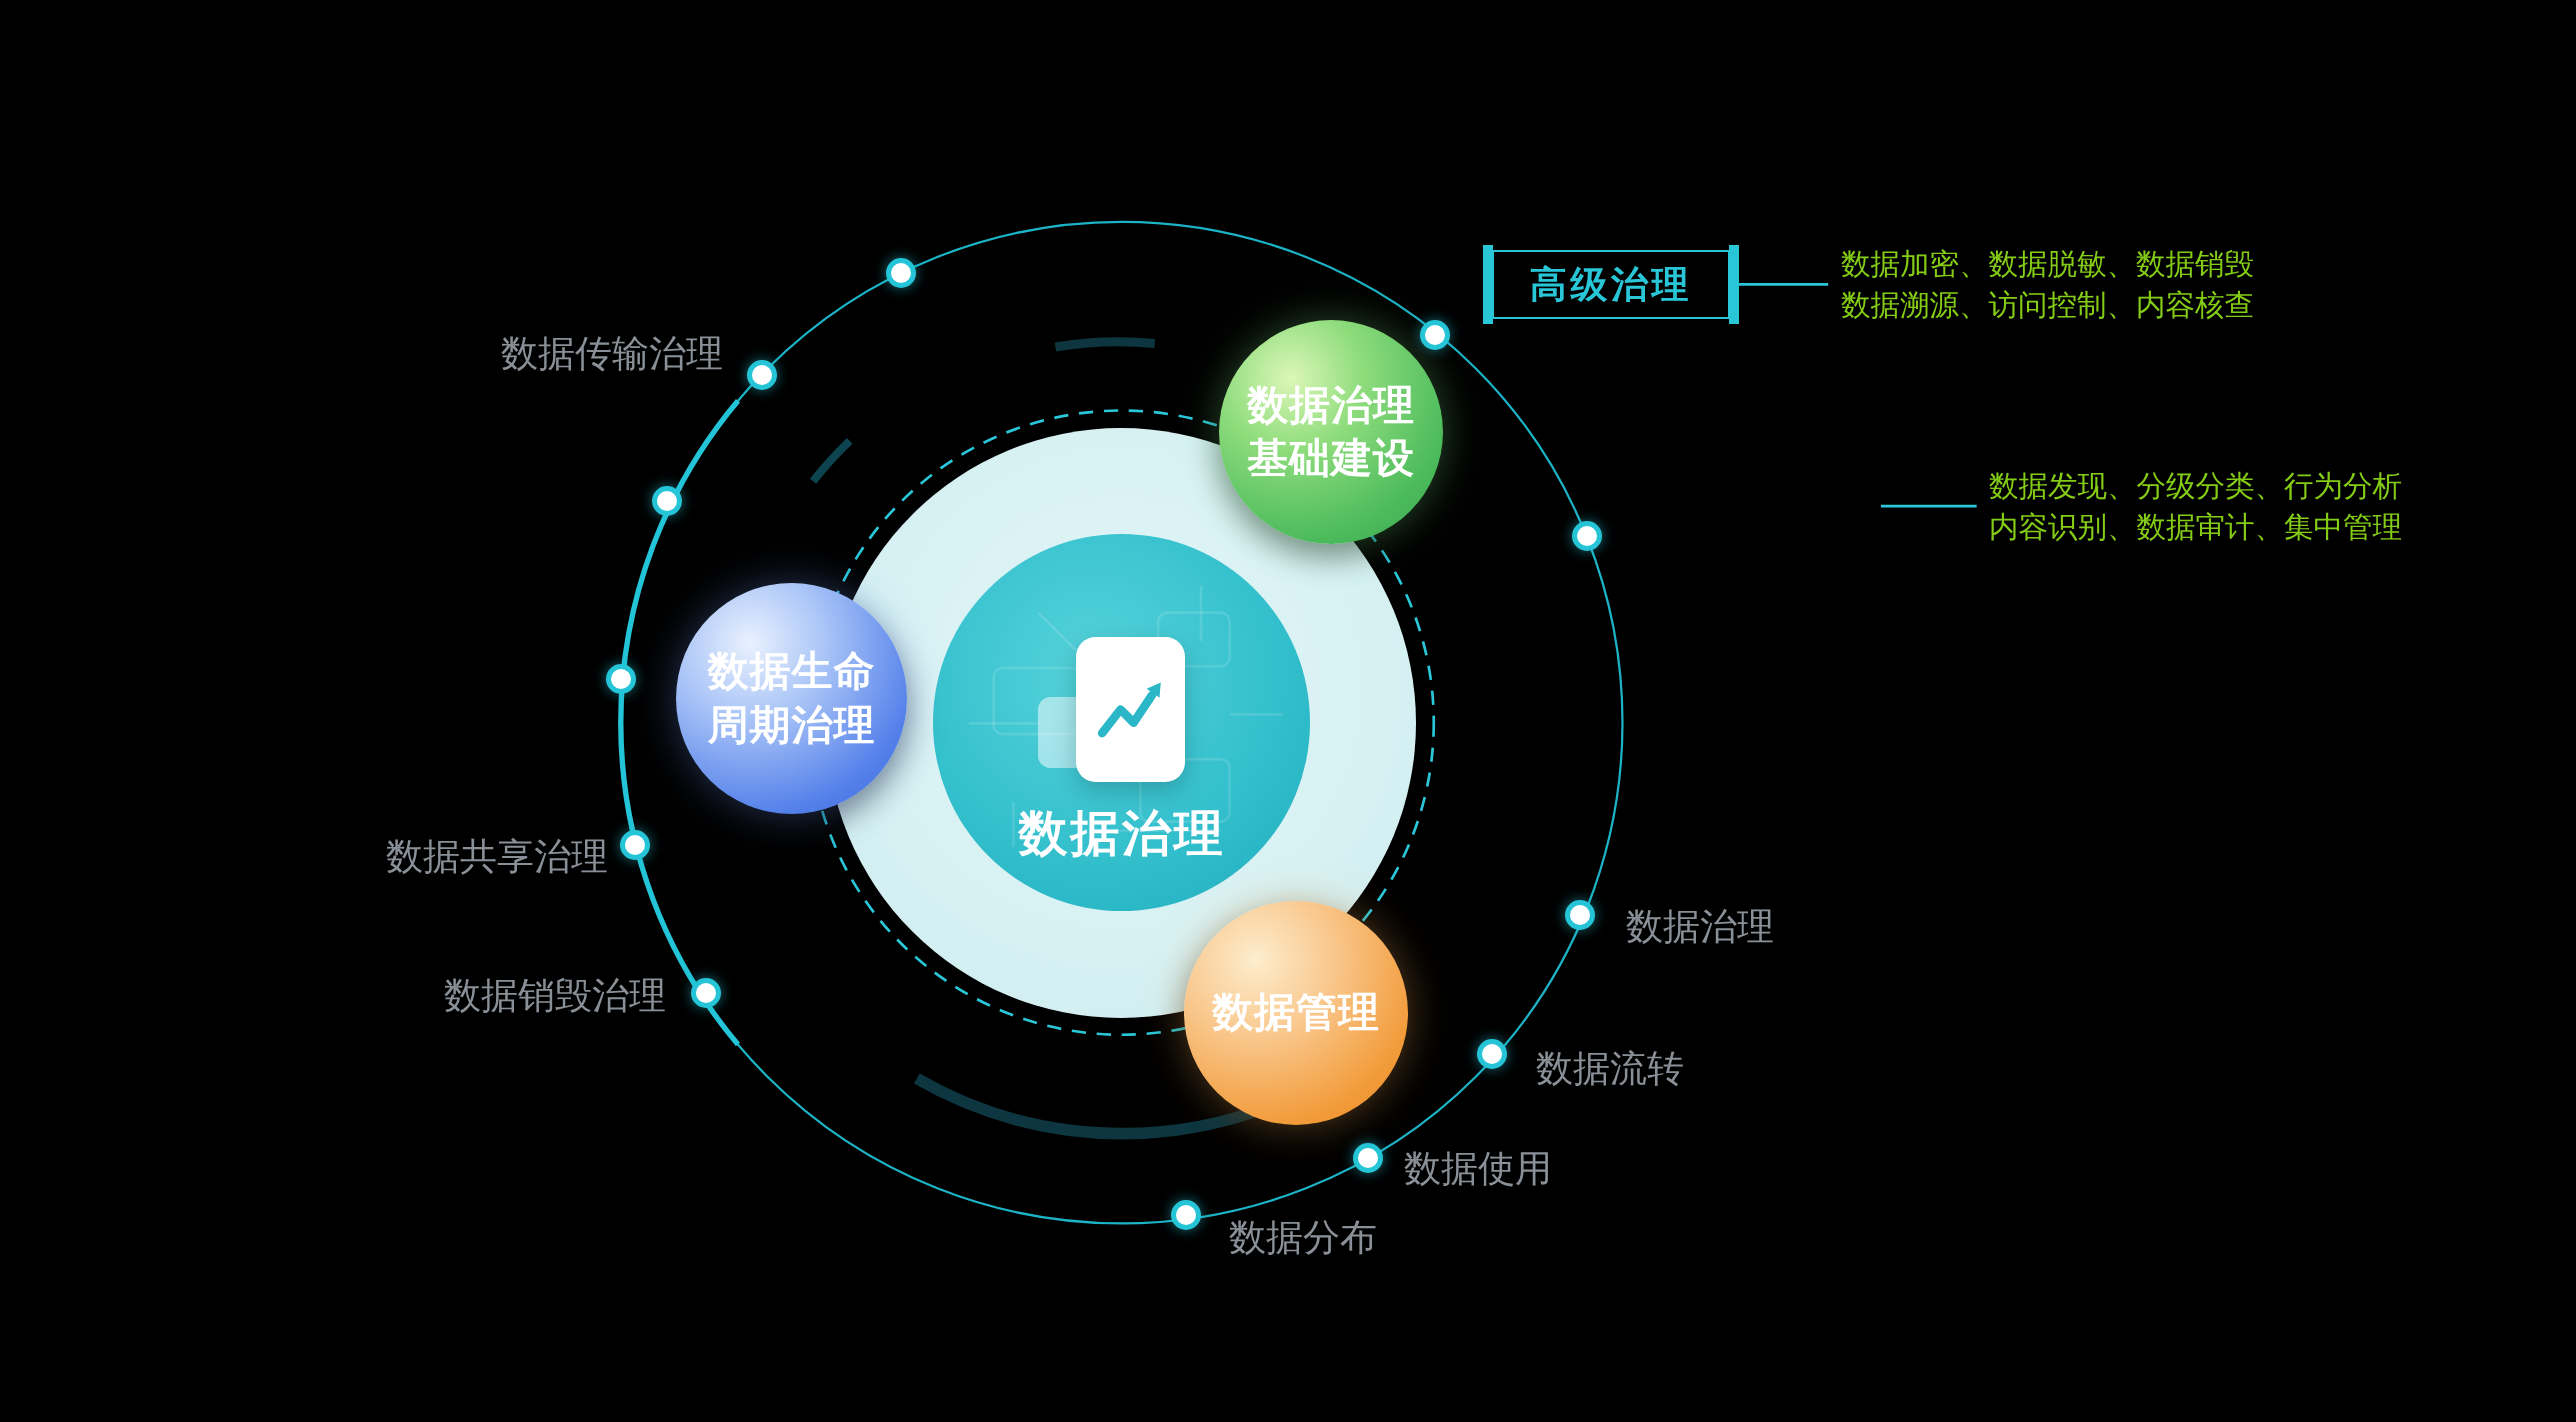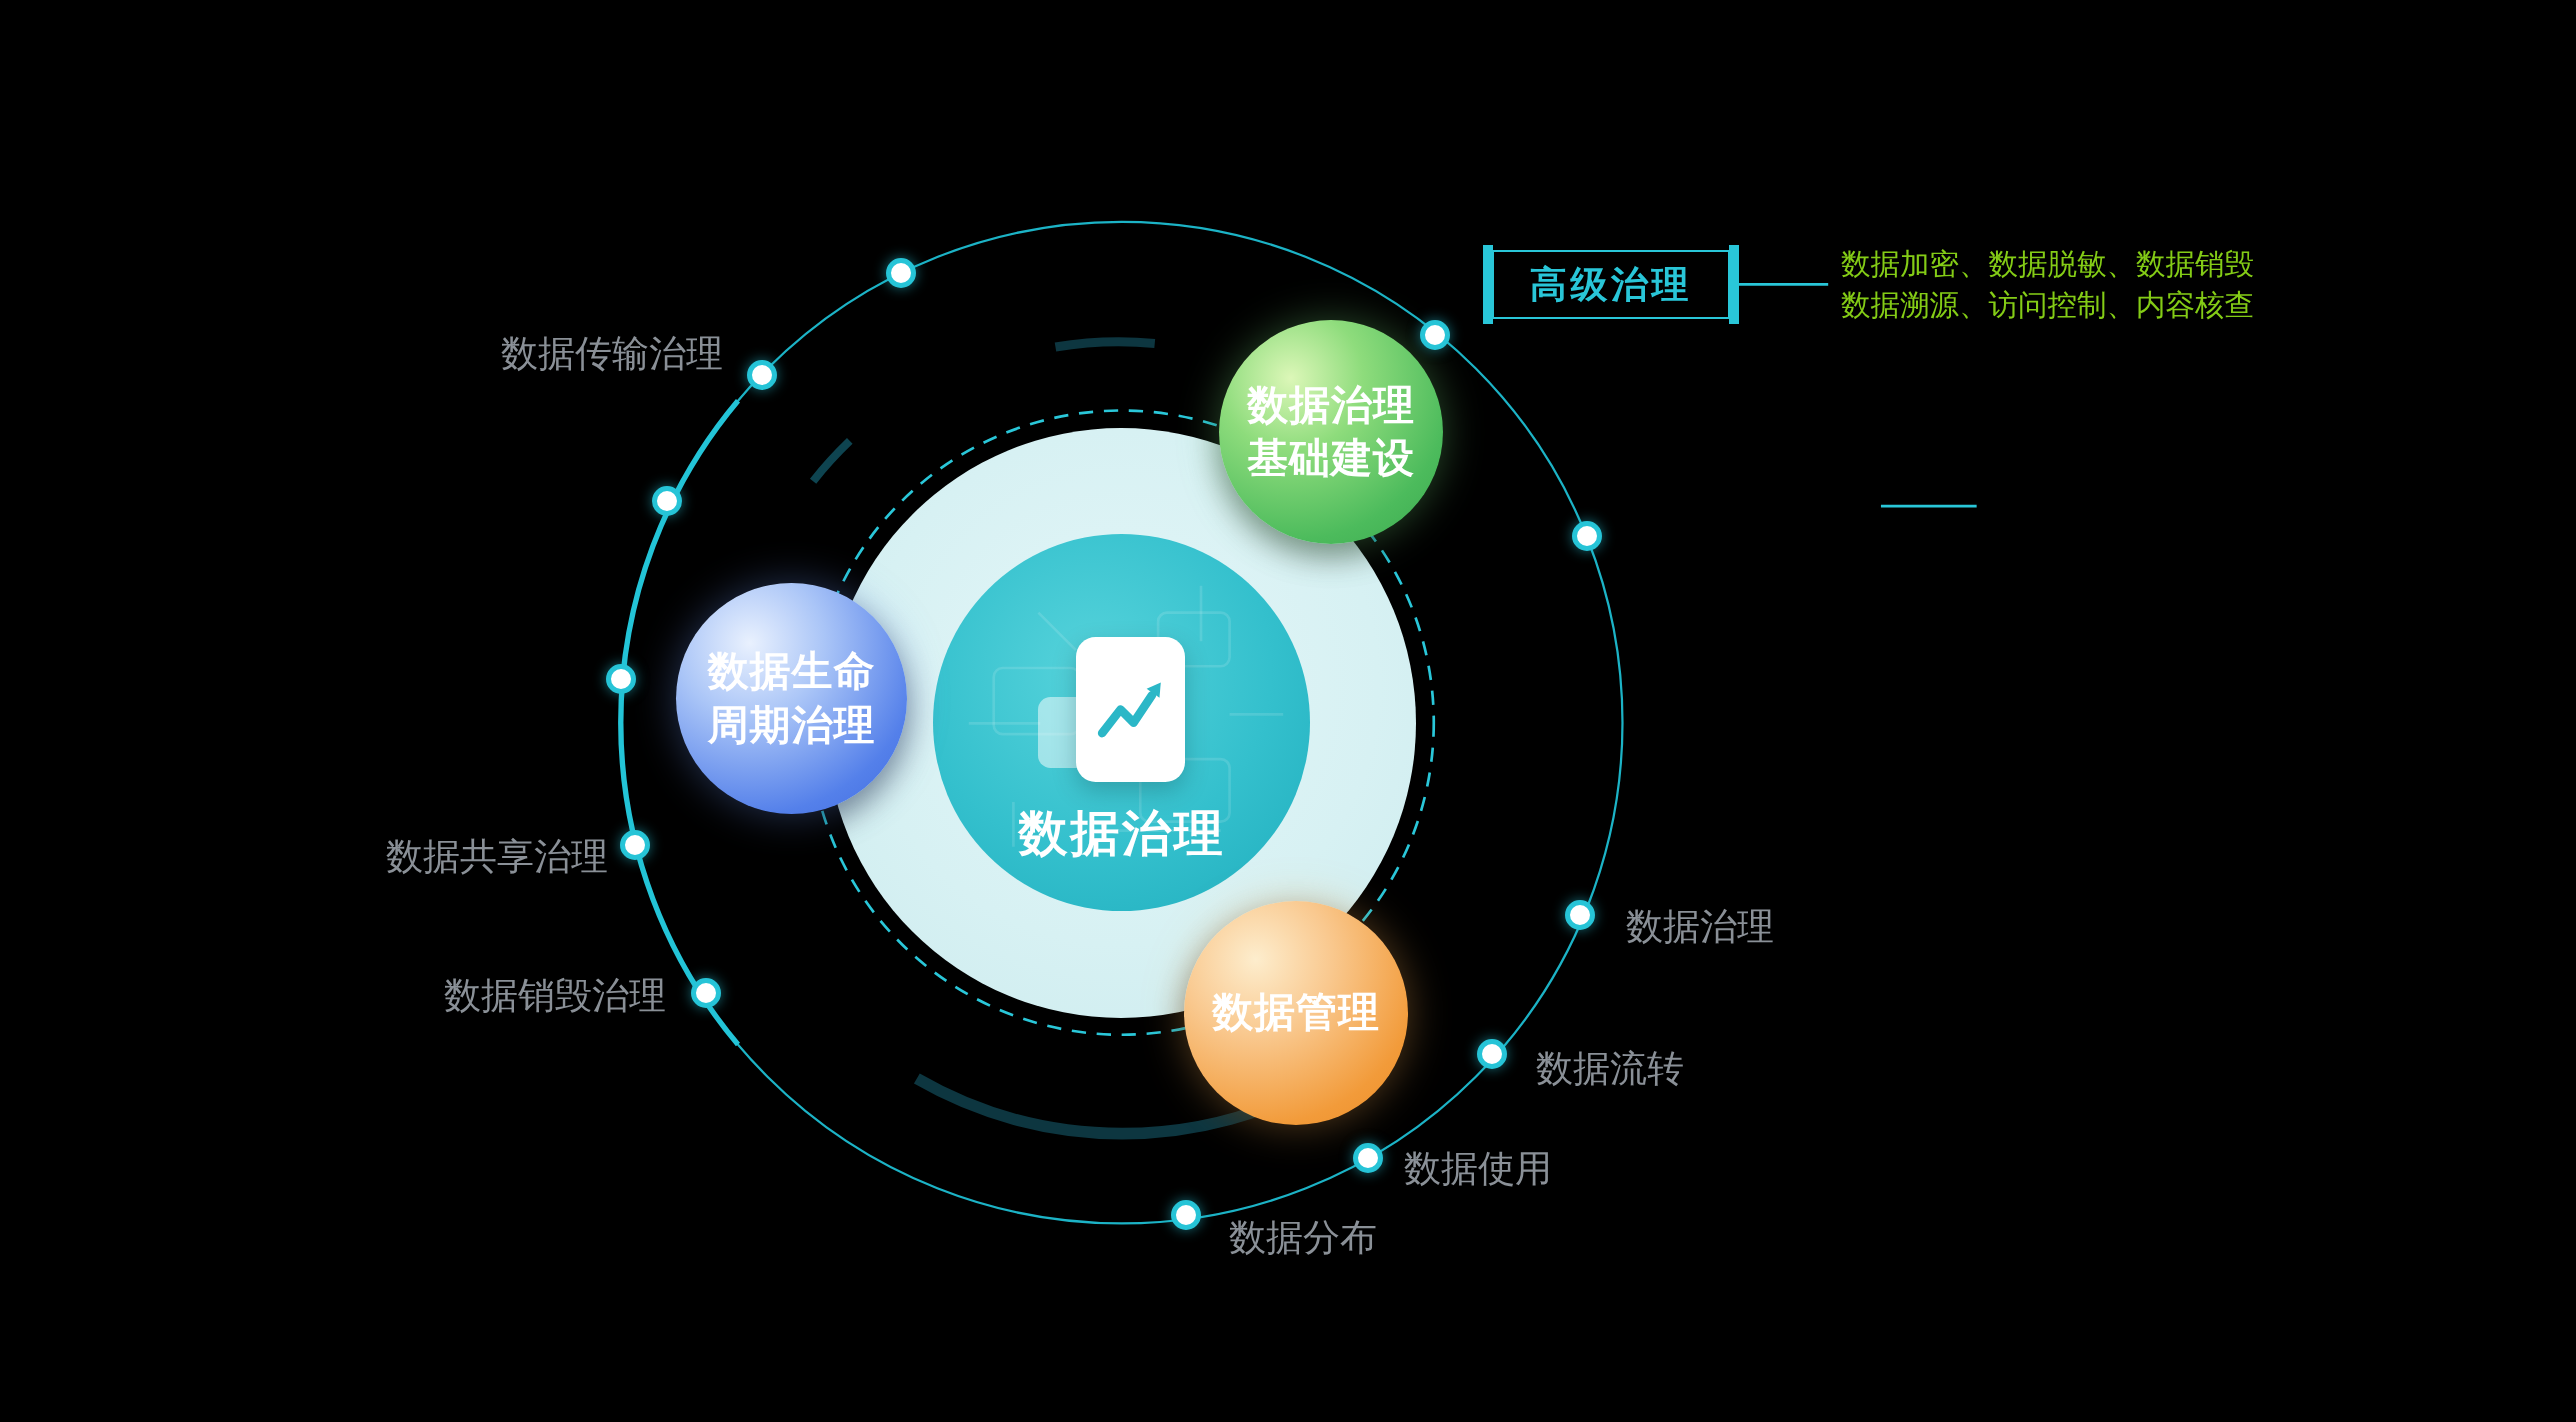"数据发现、分级分类、行为分析" div.callout-desc { html: none -> <div> <div>数据发现、分级分类、行为分析</div> <div>内容识别、数据审计、集中管理</div> </div> }
